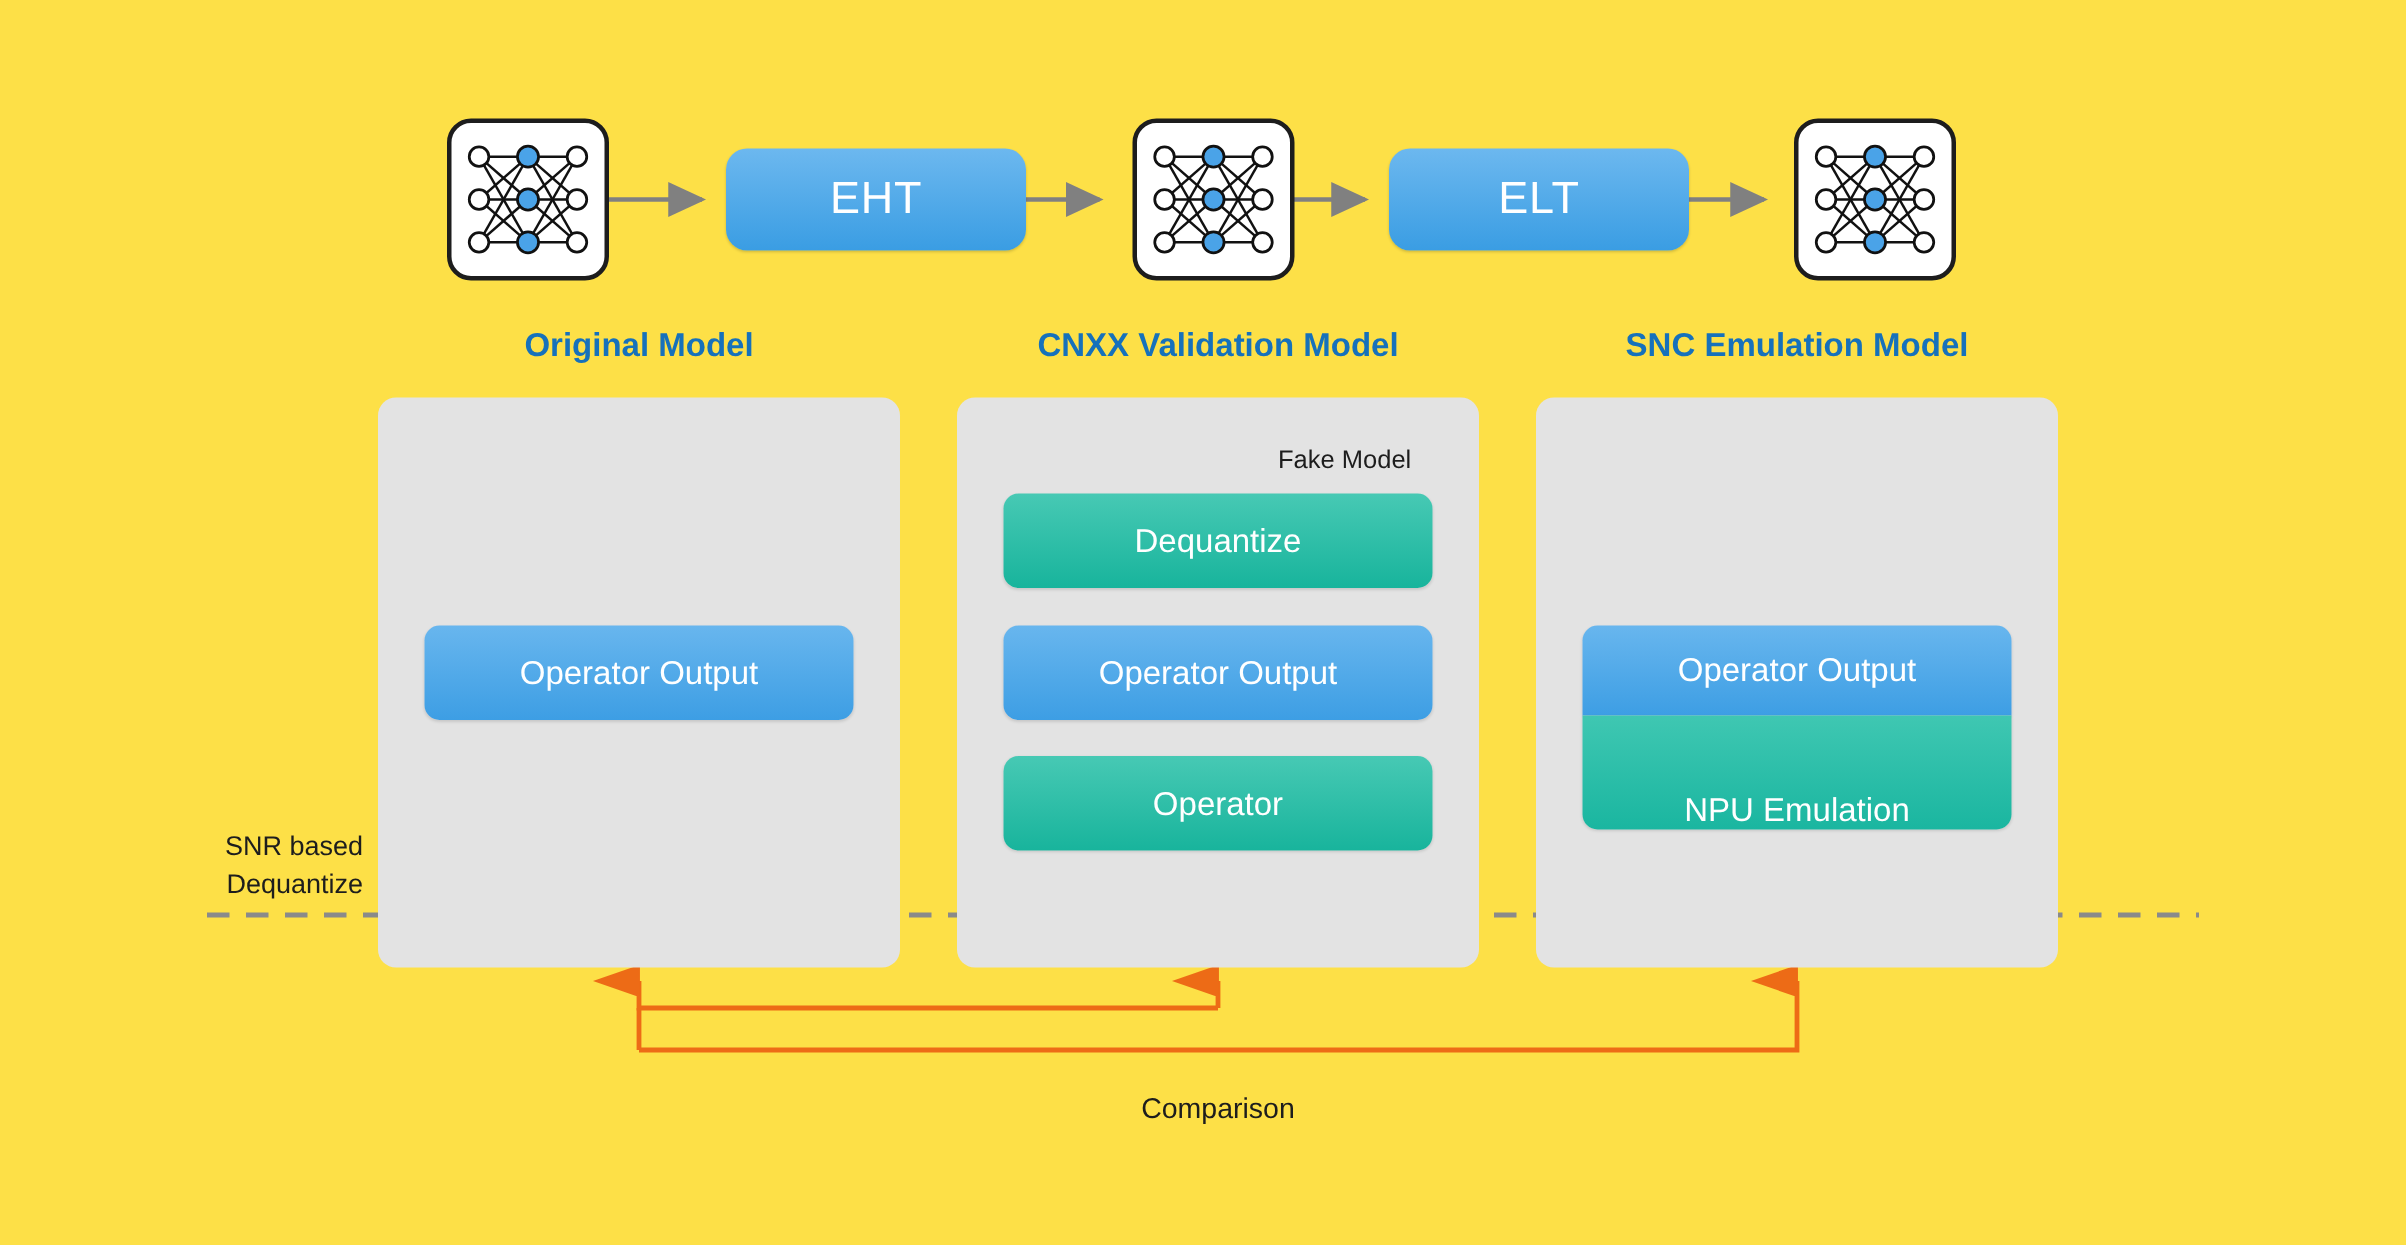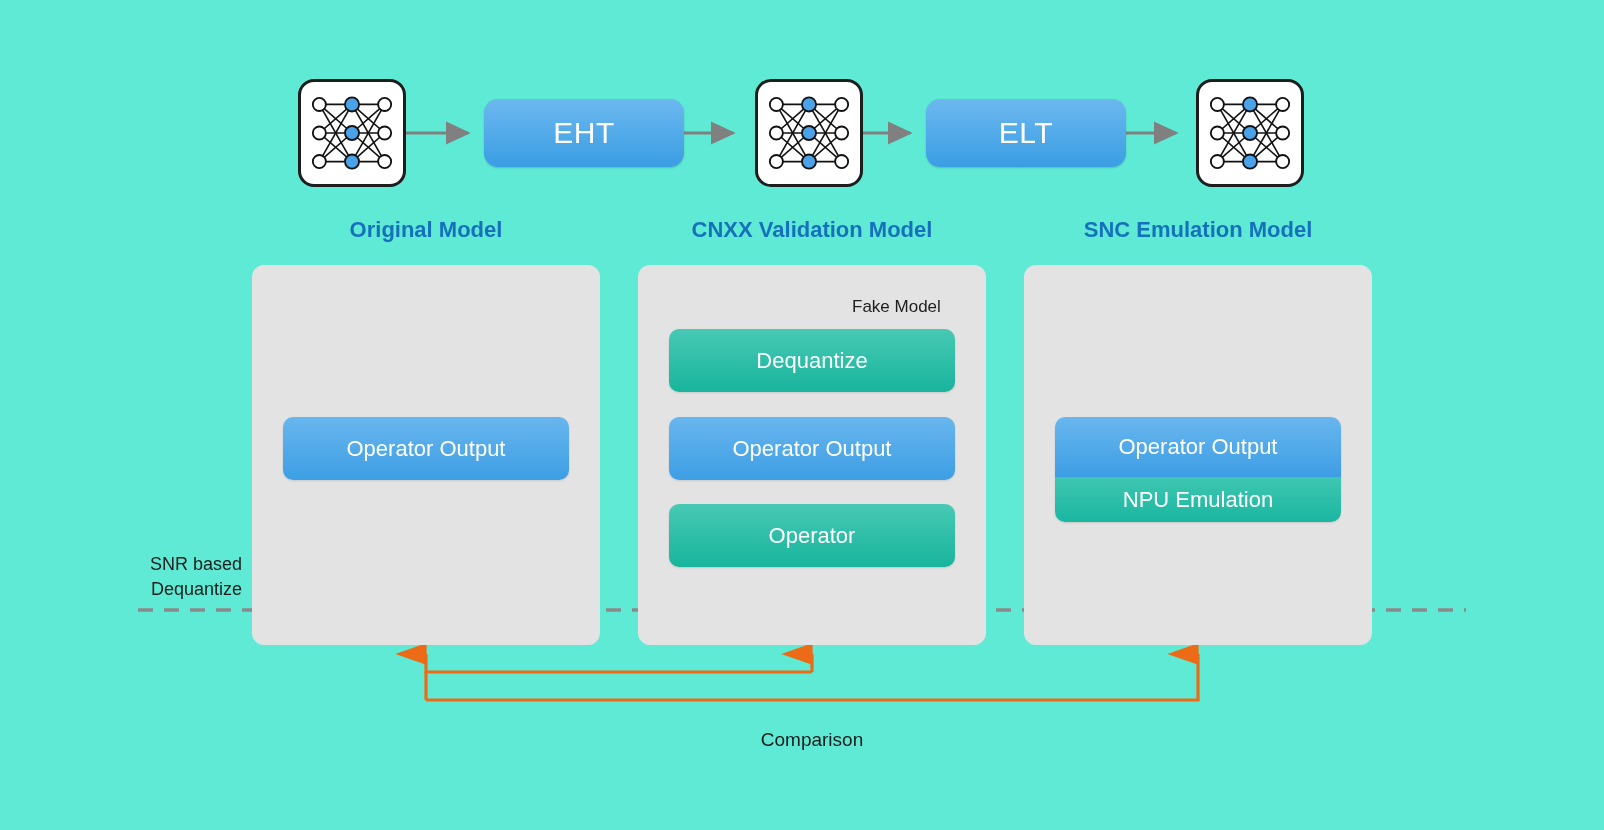"EHT" #stage { background: #5eead4 -> #fde047 }
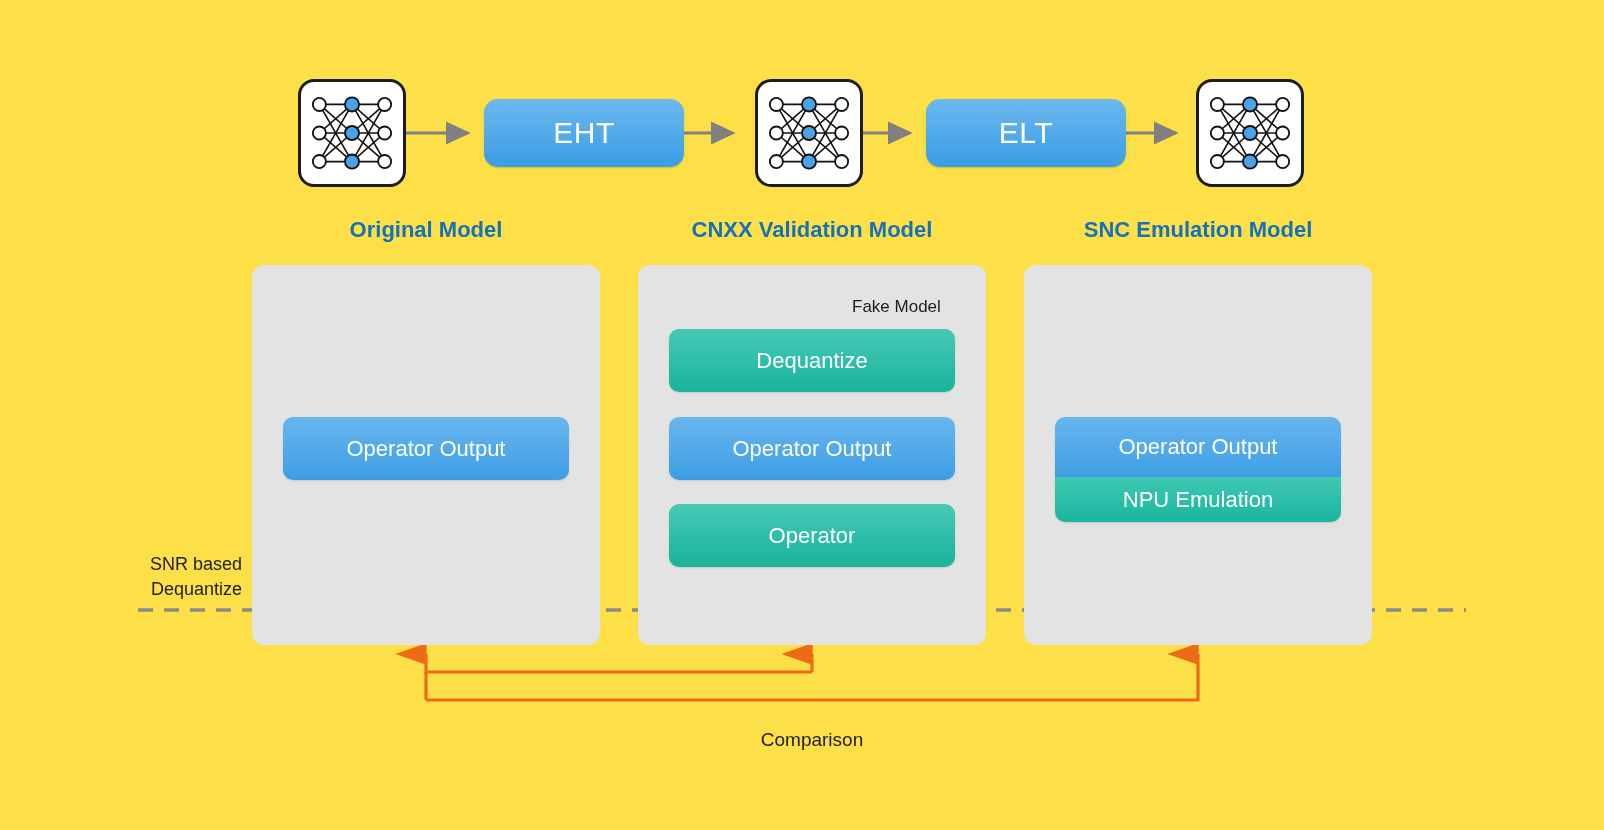"NPU Emulation" div.block { align-items: none -> flex-end; height: 45px -> 76px }
